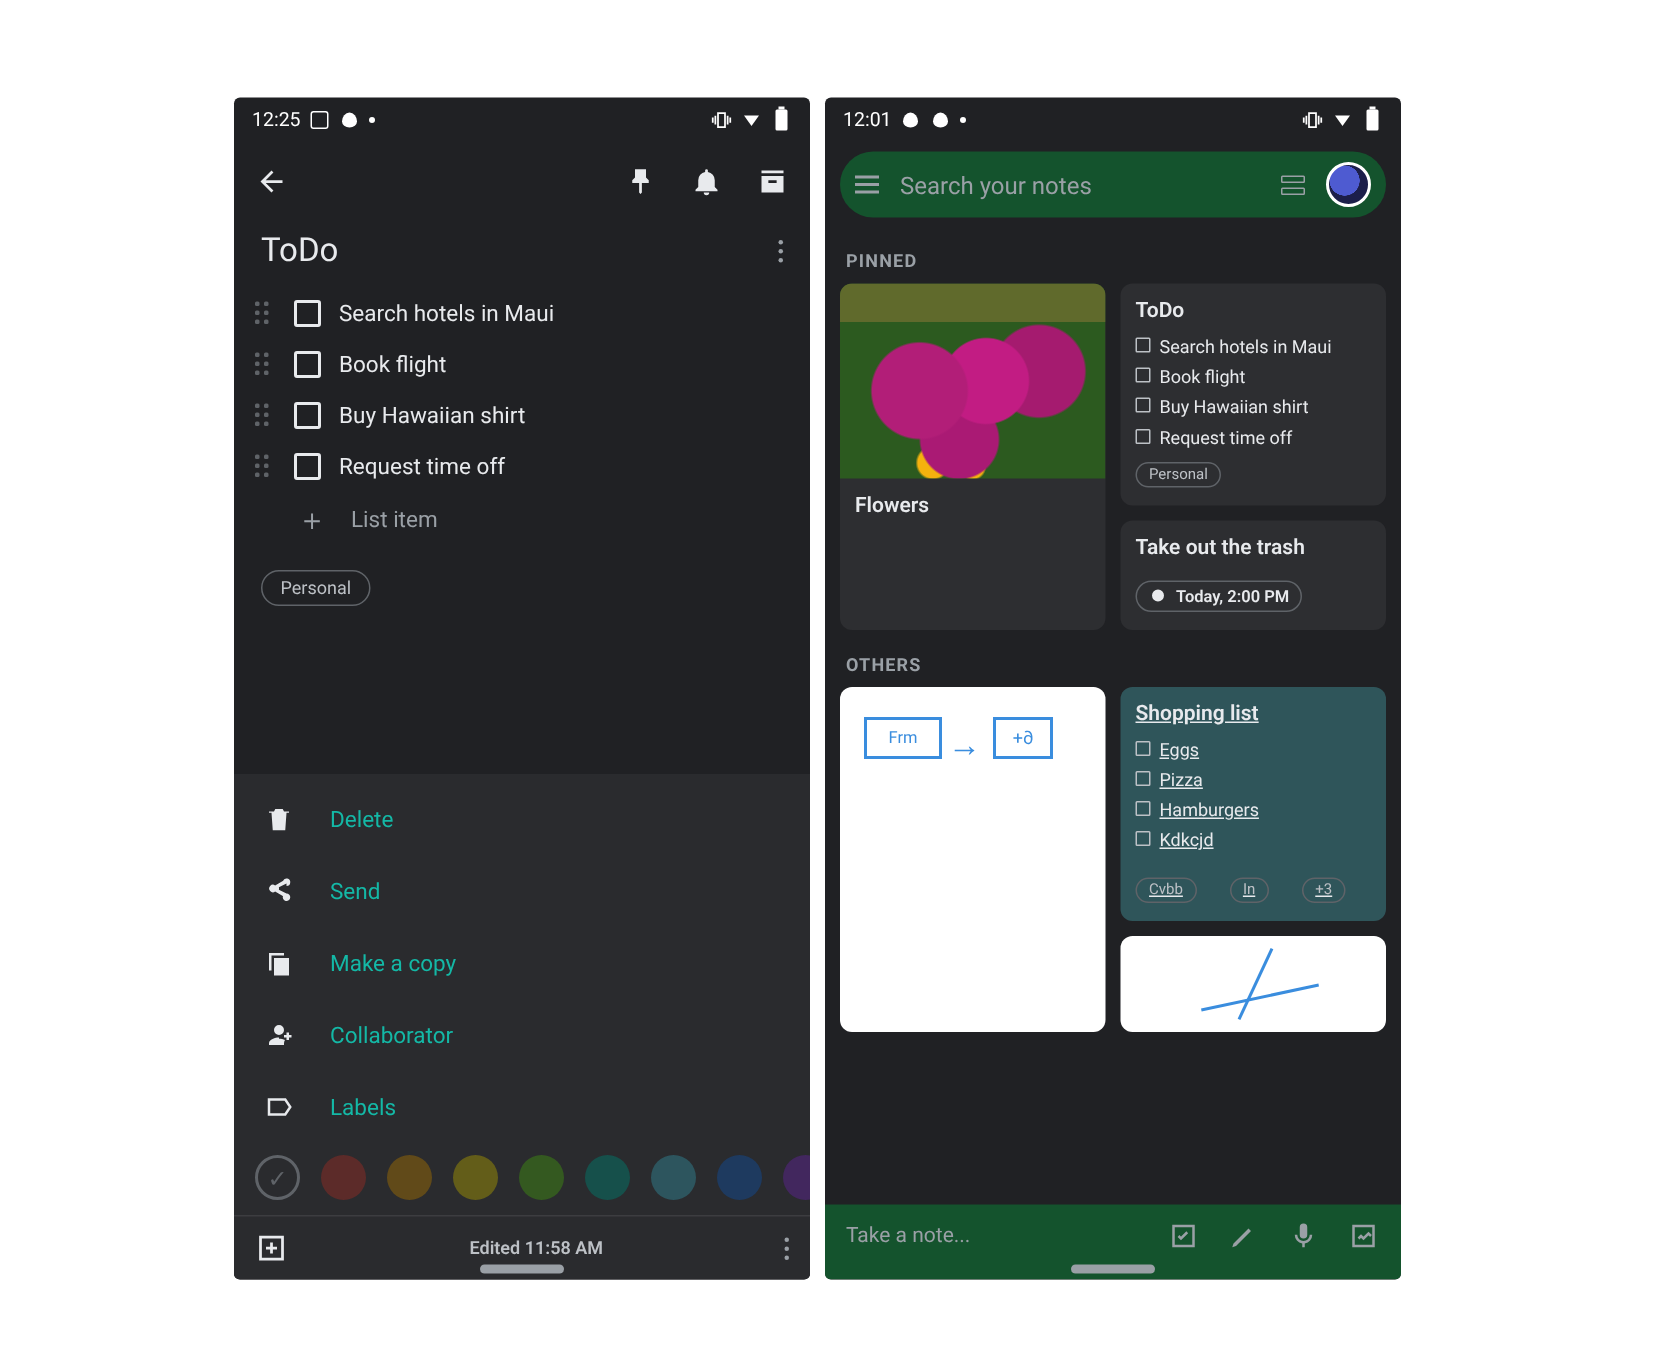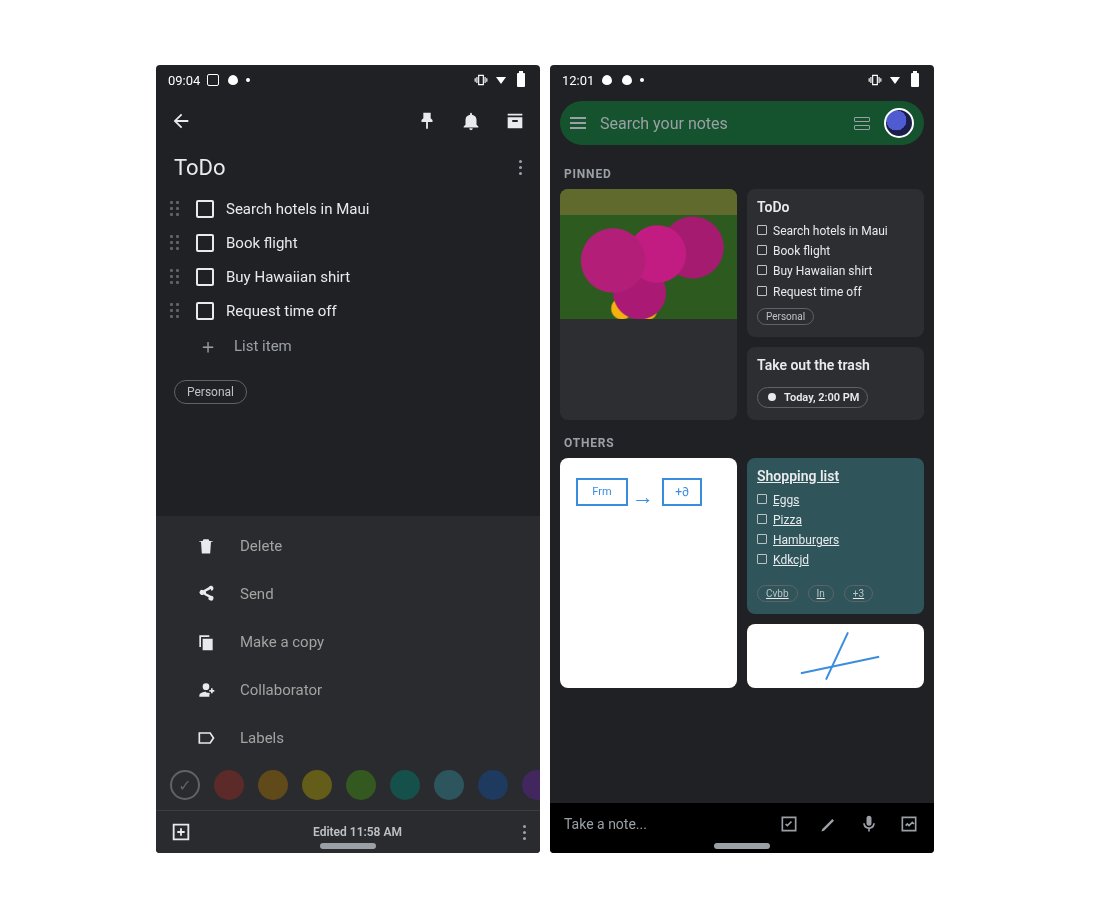"09:04" span { text: 09:04 -> 12:25 }
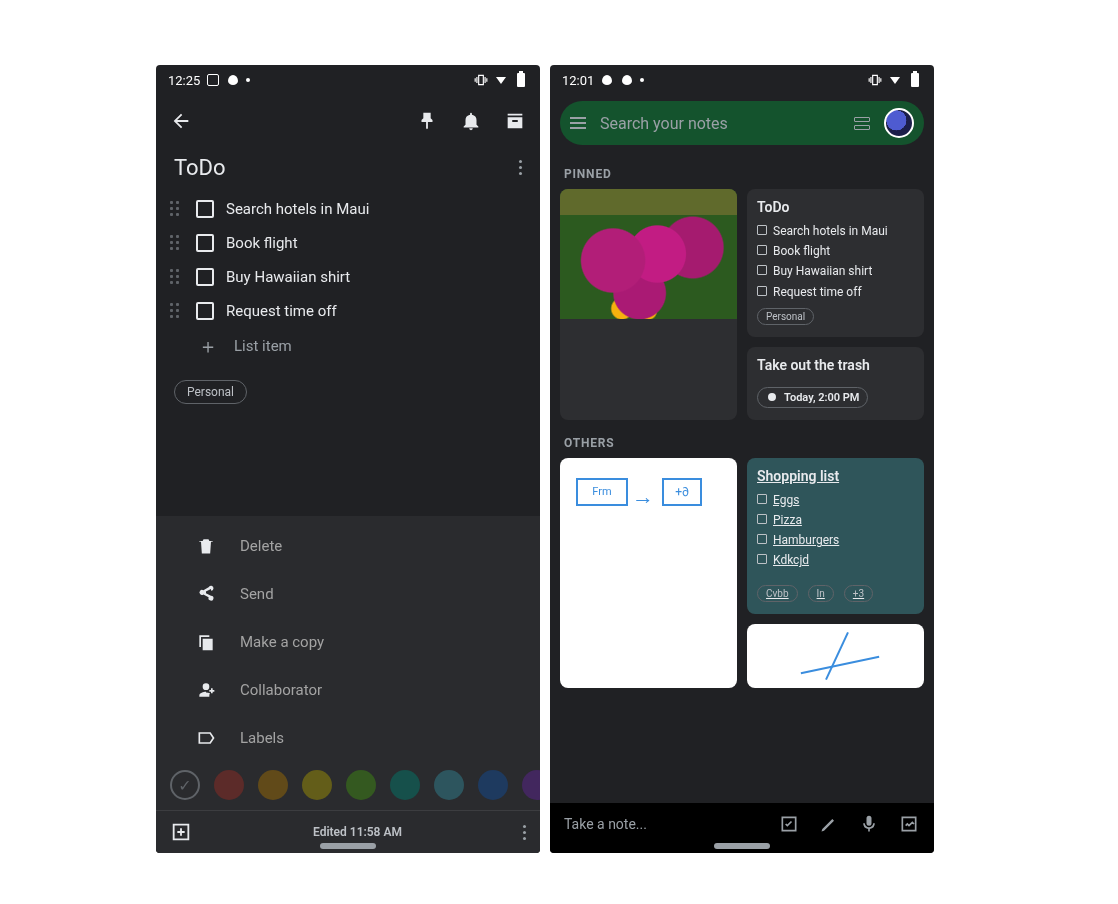"Flowers" div.body { html: none -> <div> <div>Flowers</div> </div> }
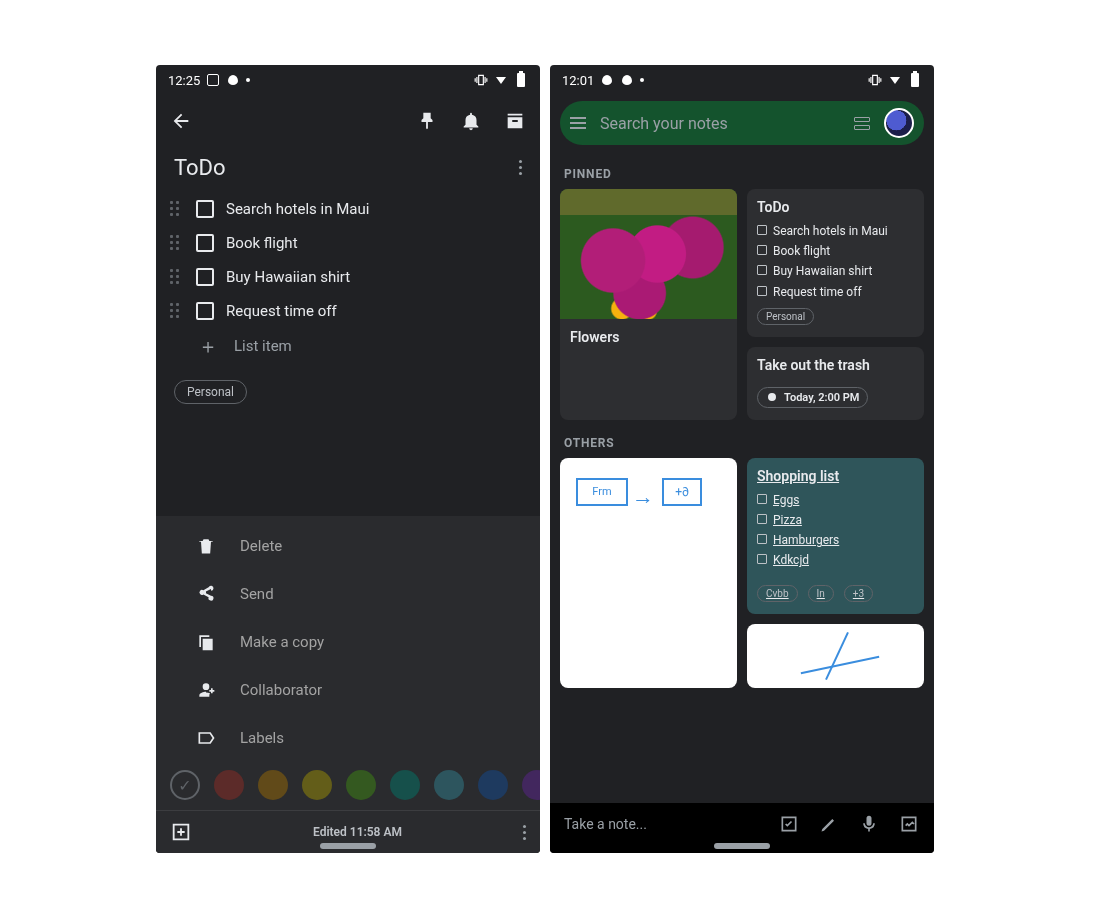"Delete" .menu-row { color: #a3a3a3 -> #14b8a6; margin-left: 36px -> none; padding: 14px 4px -> 14px 20px }
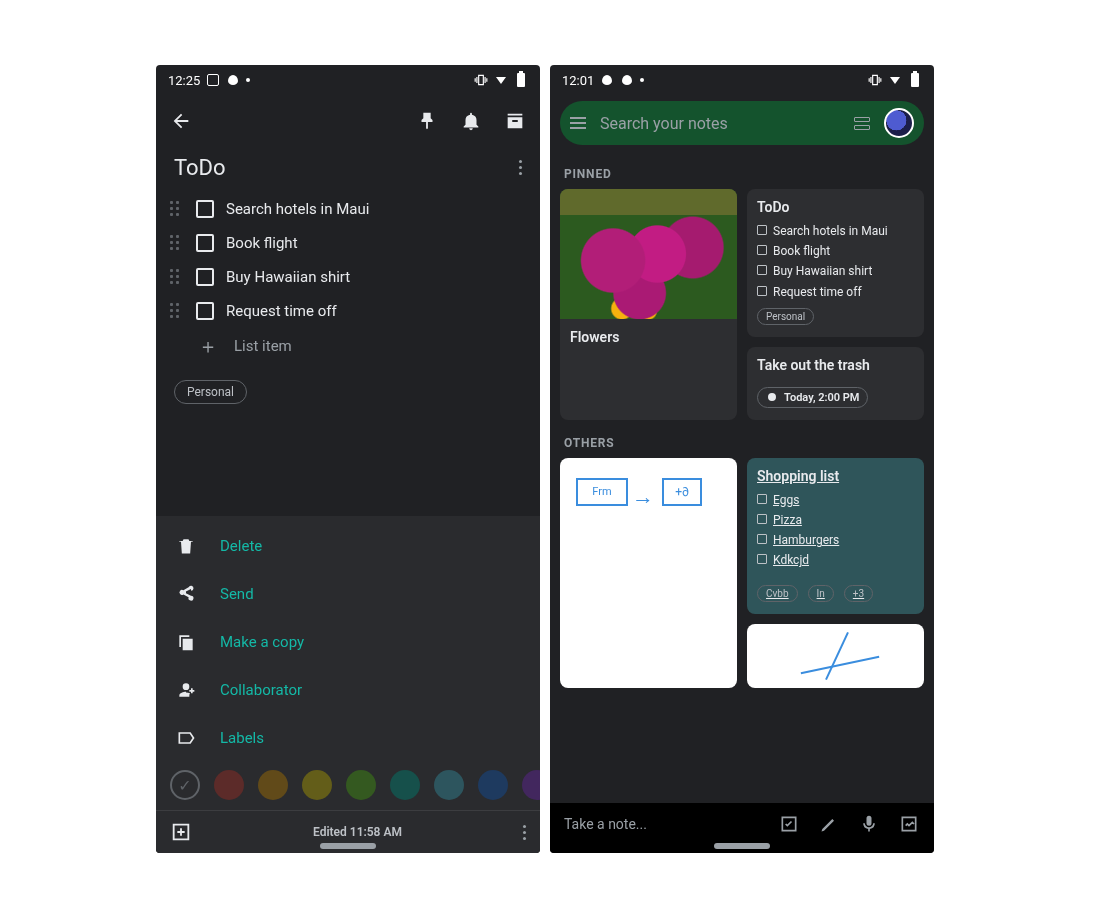"Cvbb" .minichips { gap: 10px -> 22px }
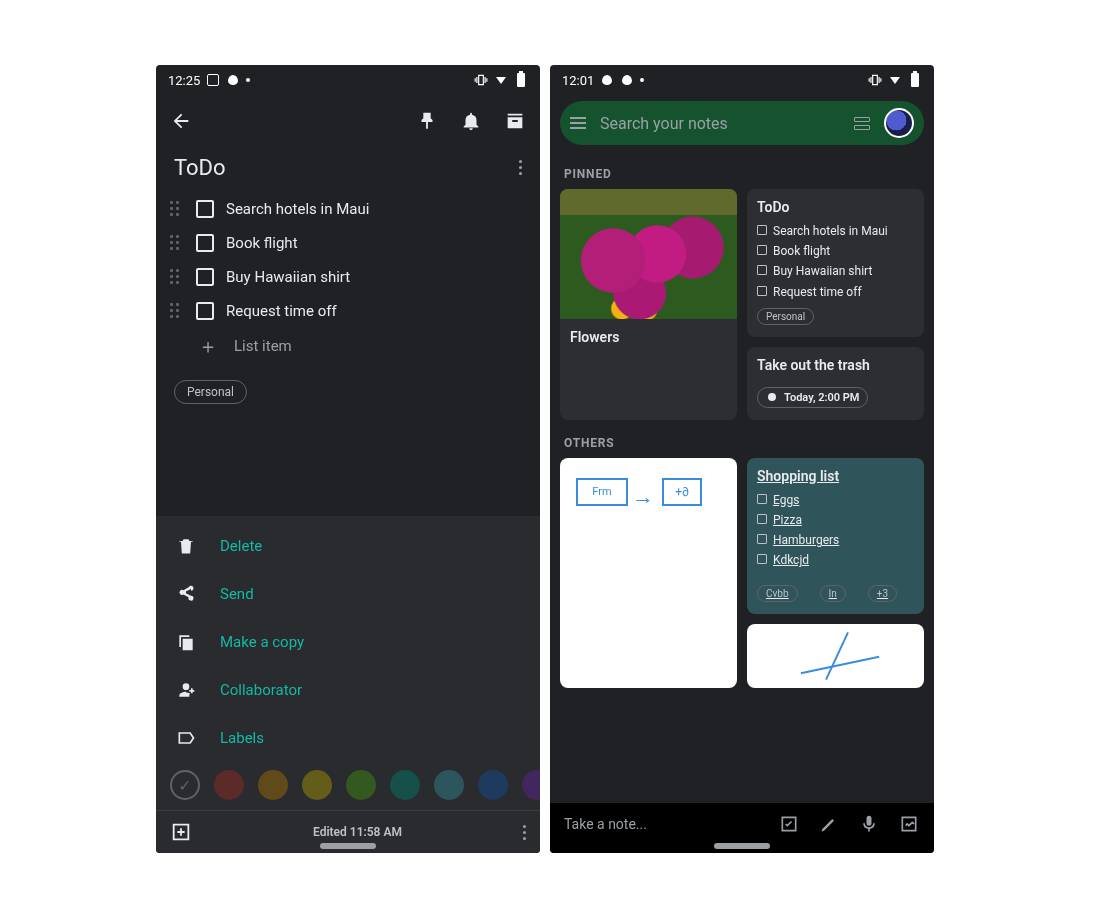"Take a note..." .bbar2 { background: #000000 -> #14532d }
